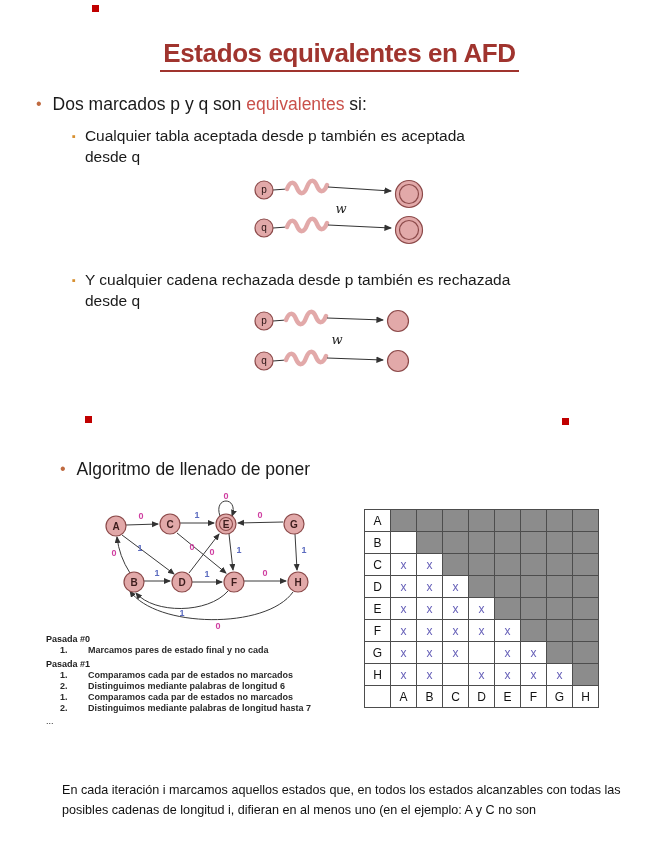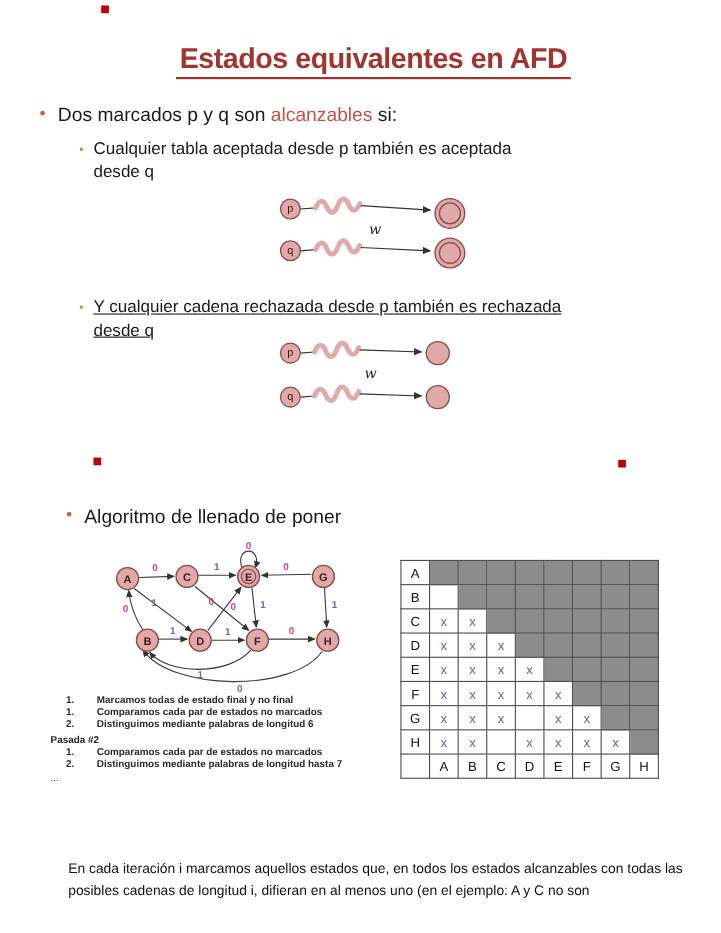"alcanzables" span.hl { text: alcanzables -> equivalentes }
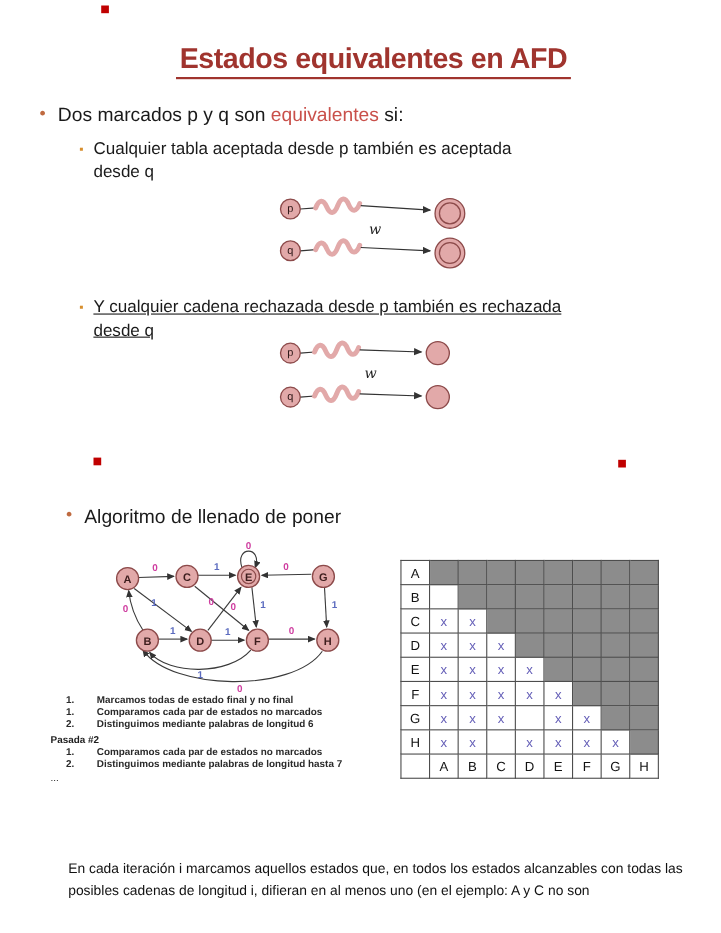"Y cualquier cadena rechazada desde" .w436 { text-decoration: underline -> none }
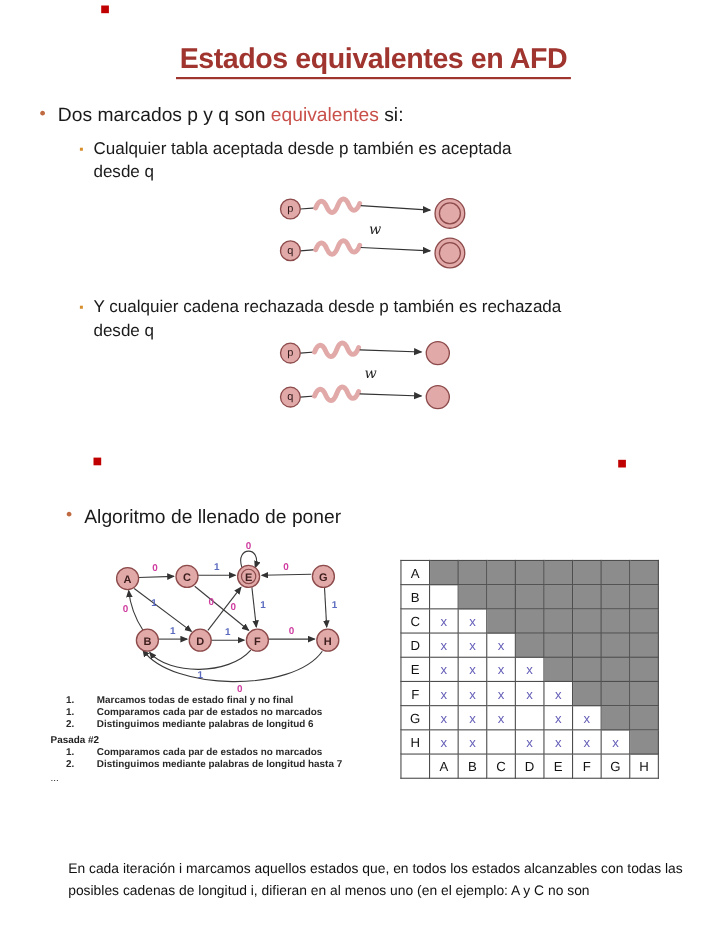"Pasada #0" div.pass-header { html: none -> <div>Pasada #0</div> }
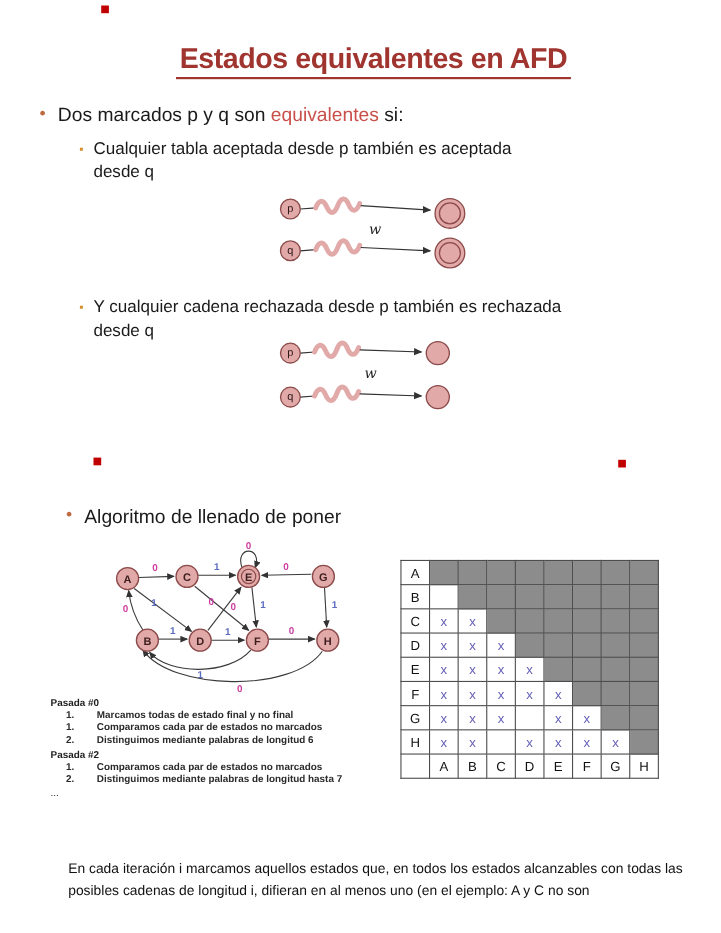"Marcamos todas de estado final" span { text: todas de estado final y no final -> pares de estado final y no cada }
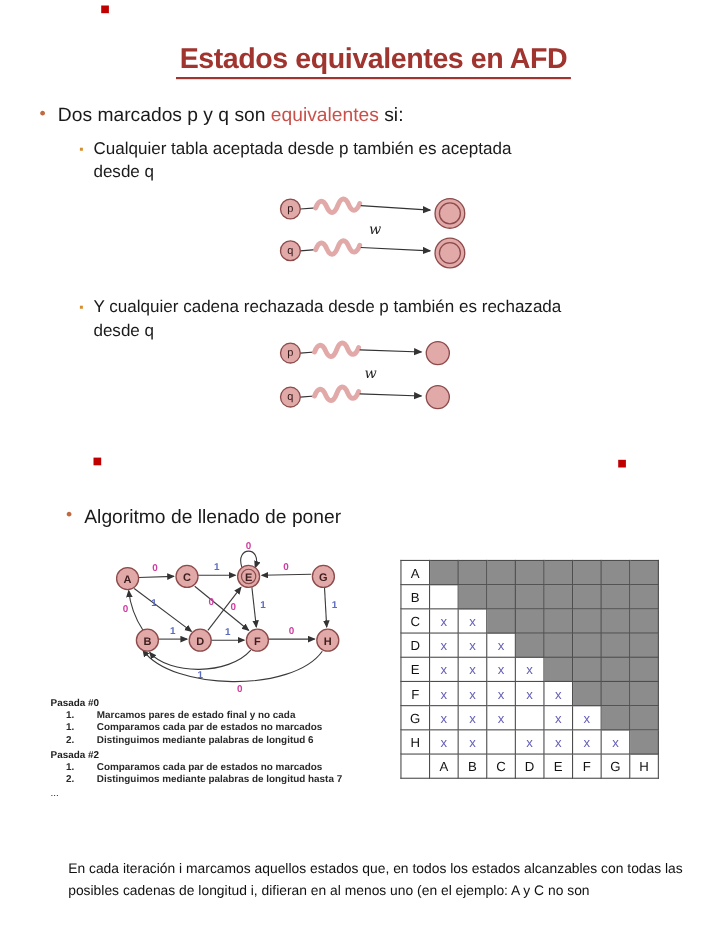"Pasada #1" div.pass-header { html: none -> <div>Pasada #1</div> }
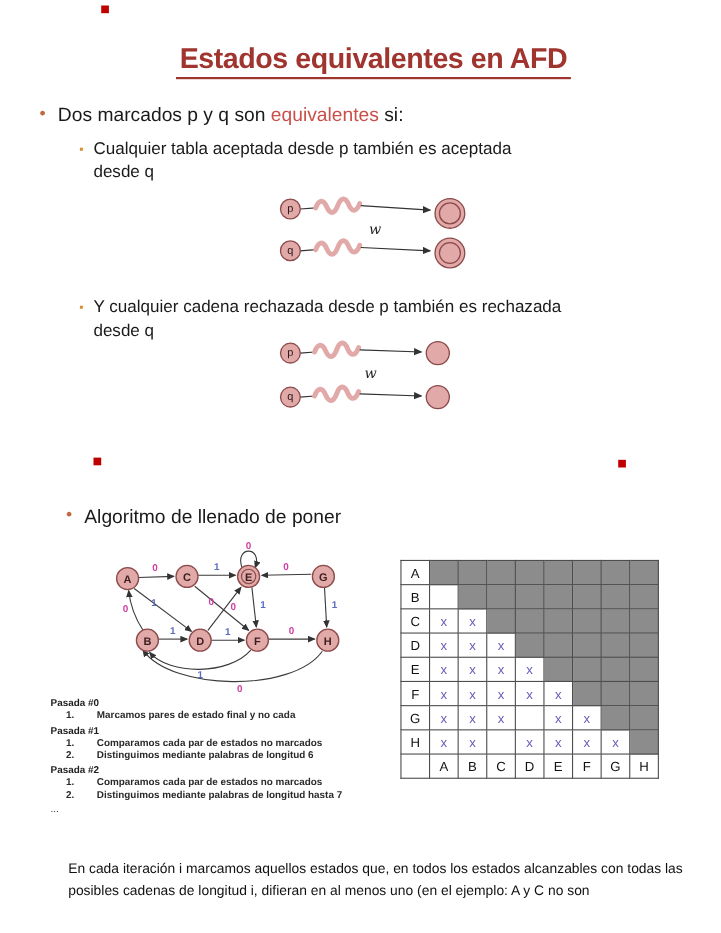"Pasada #2" div.pass-header { html: <div>Pasada #2</div> -> none }
